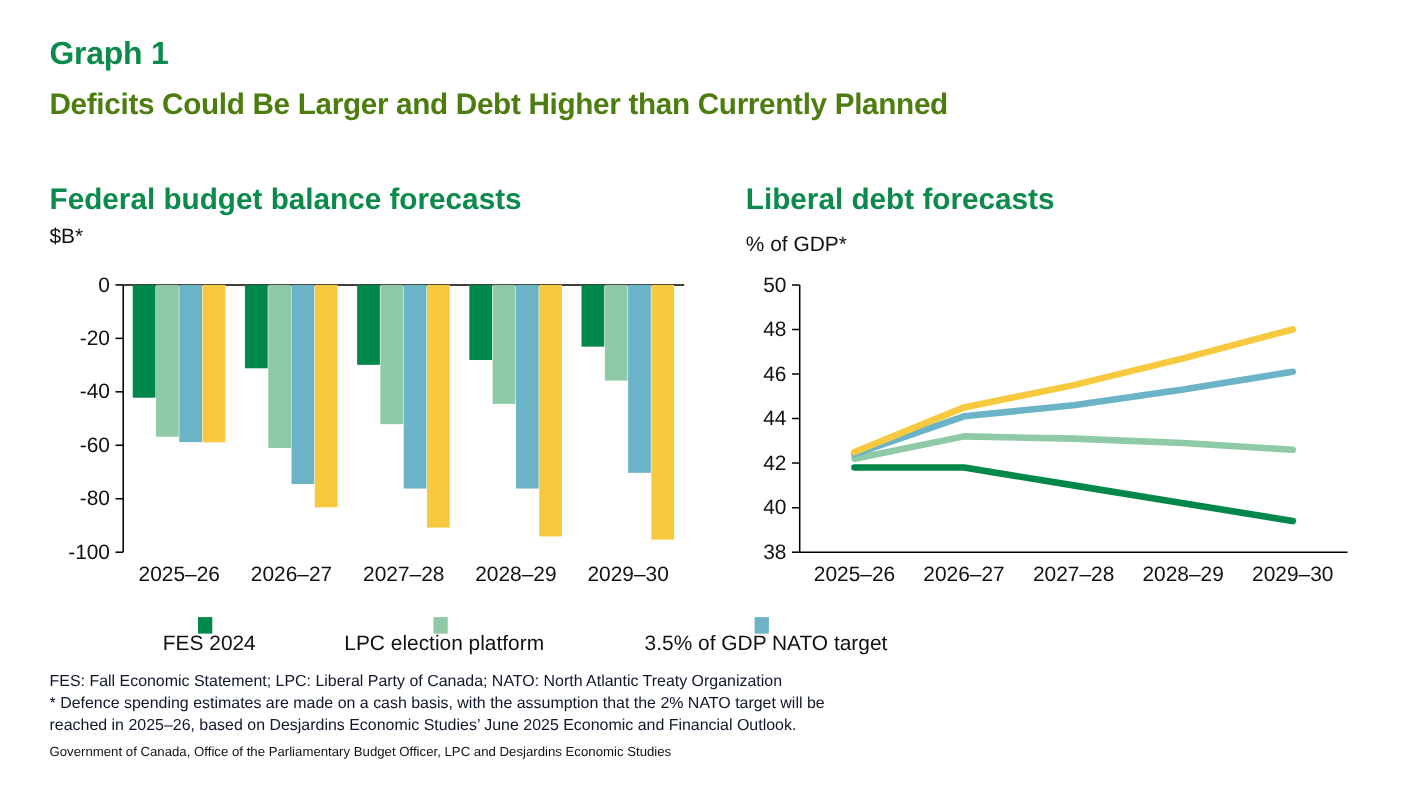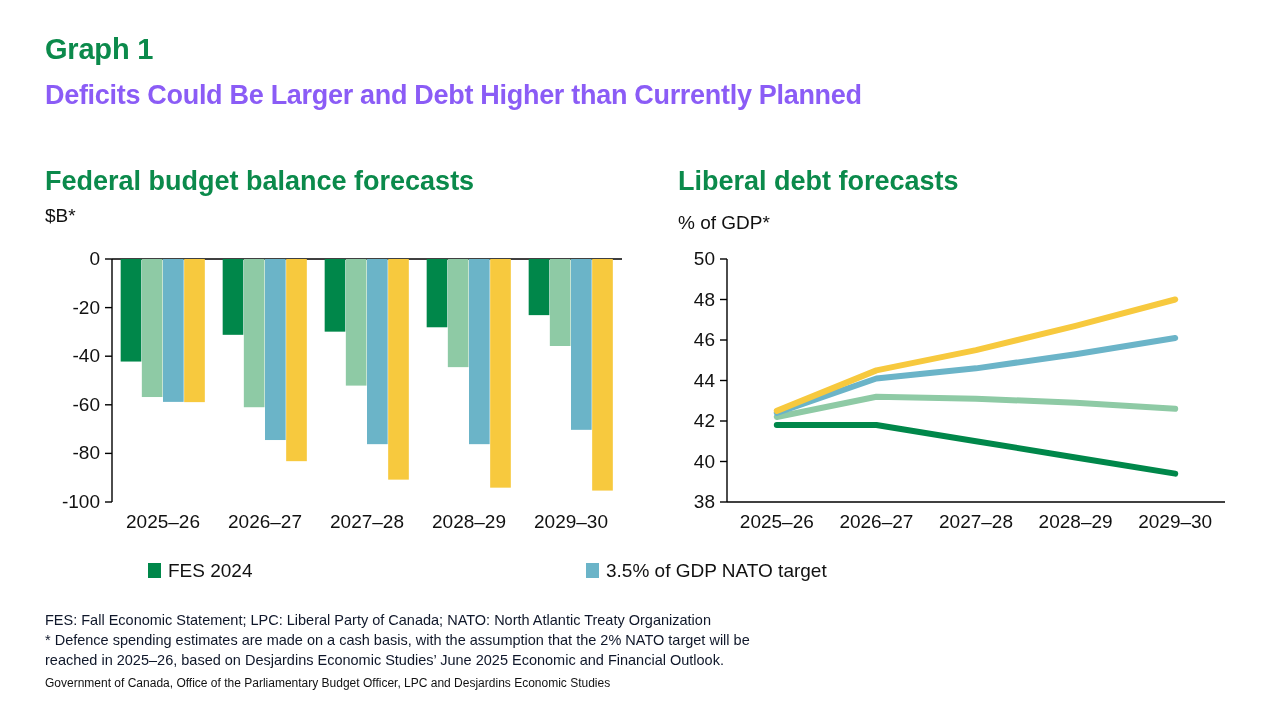"Deficits Could Be Larger and" .graph-title { color: #8b5cf6 -> #4d7c0f }
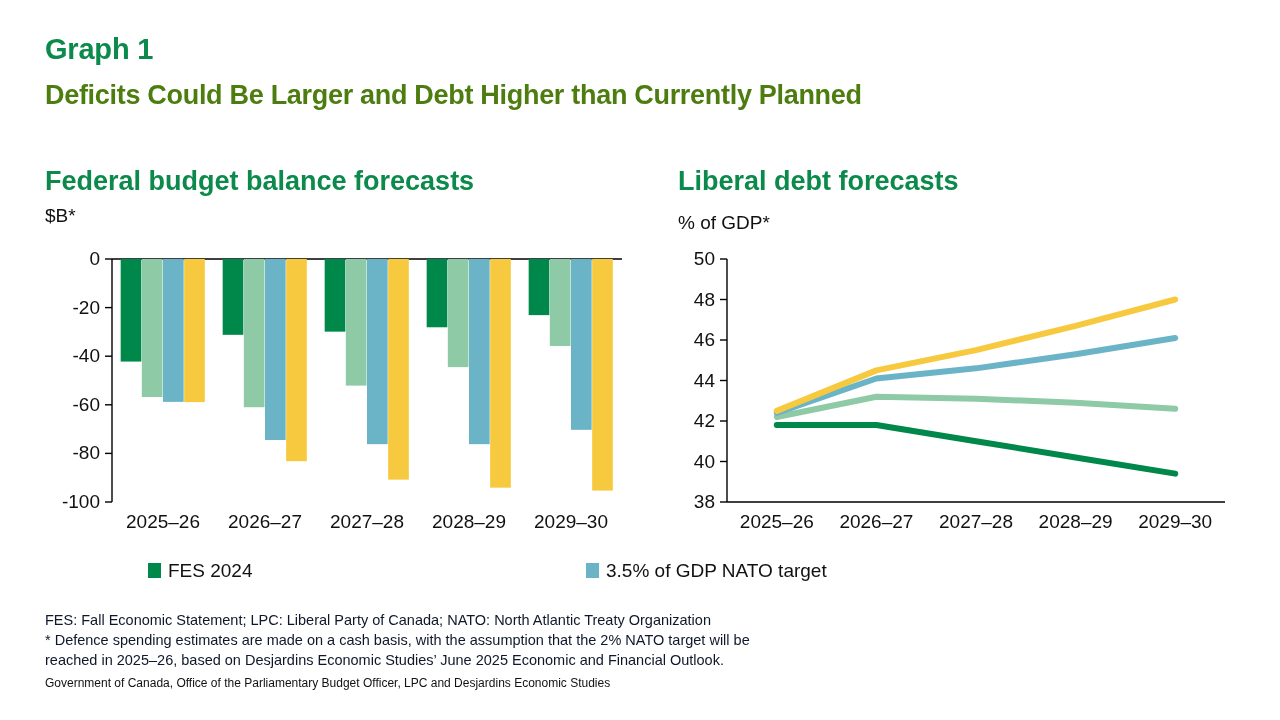"FES 2024" .legend-item { flex-direction: none -> column }
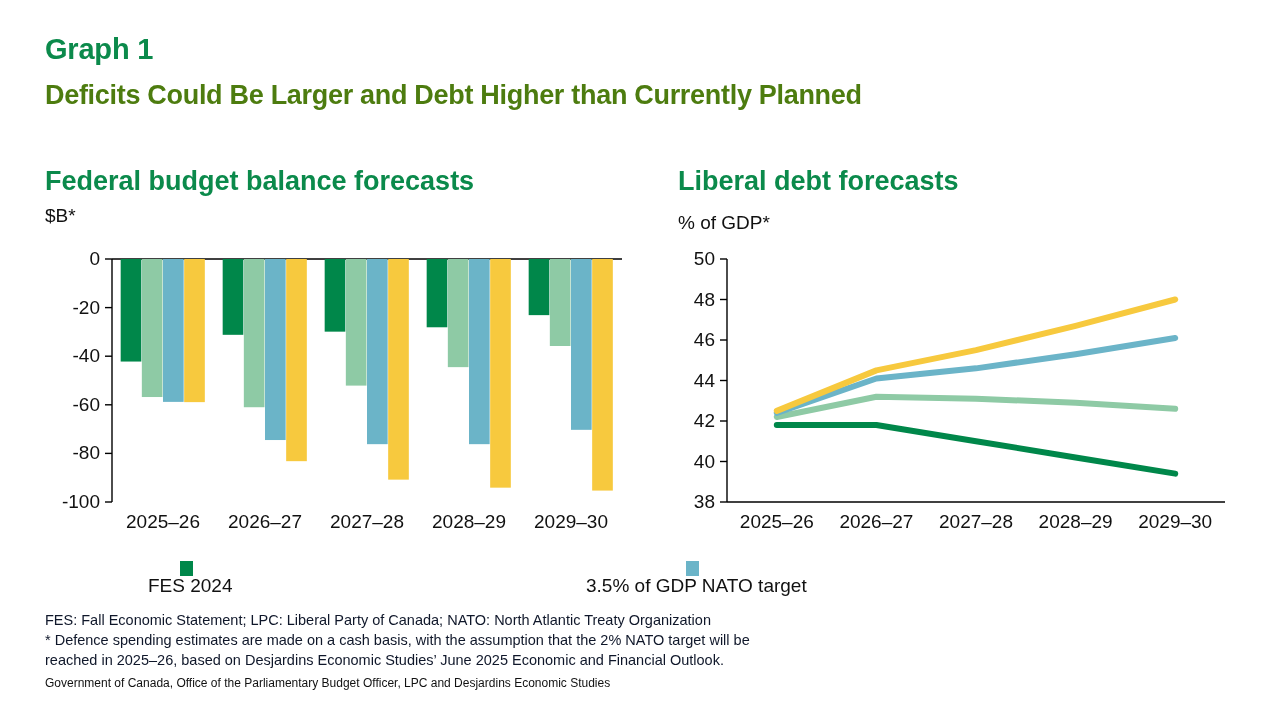"LPC election platform" div.legend-item { html: none -> <div> <span></span> <span>LPC election platform</span> </div> }
